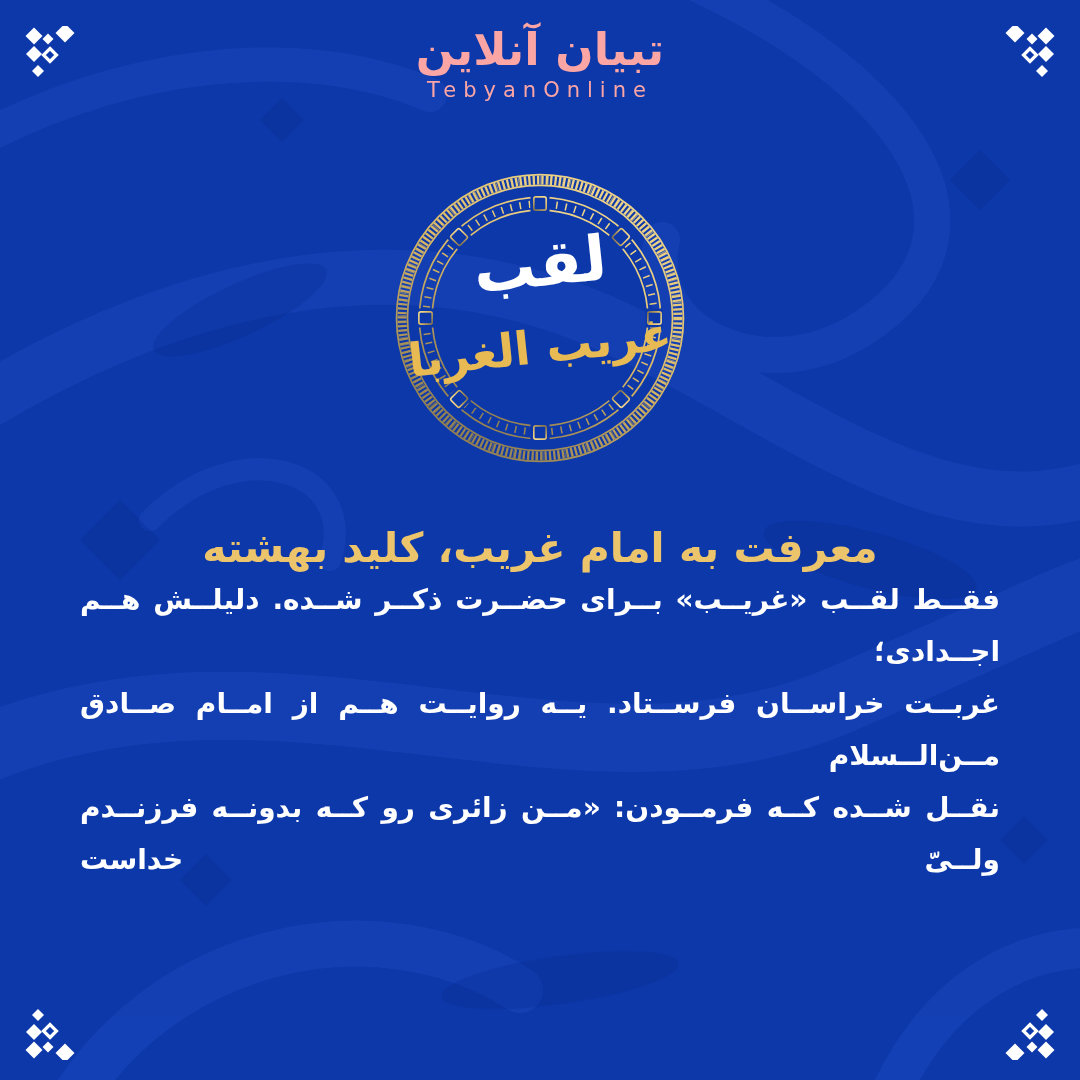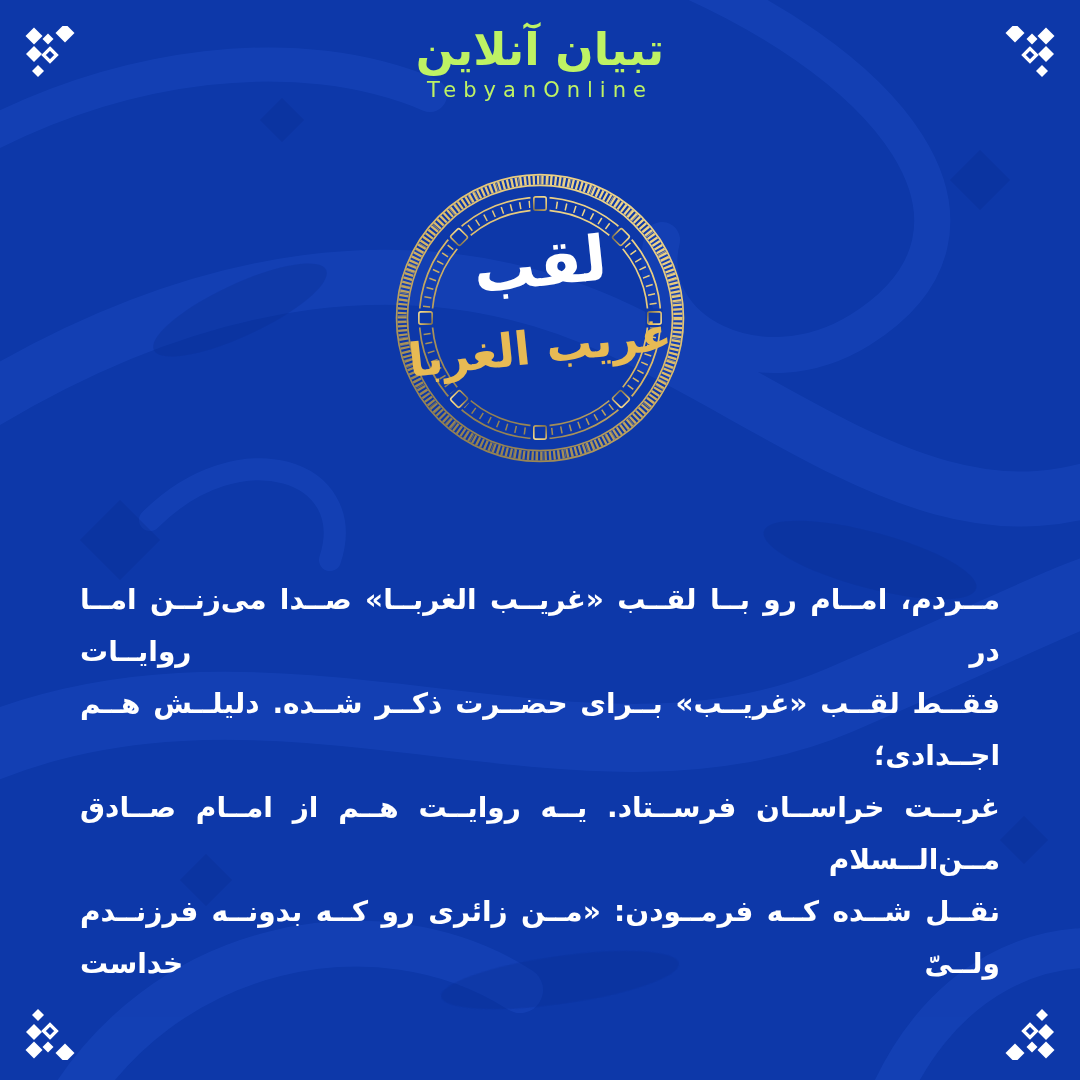"تبیان آنلاین" .logo { color: #bef264 -> #fca5a5 }
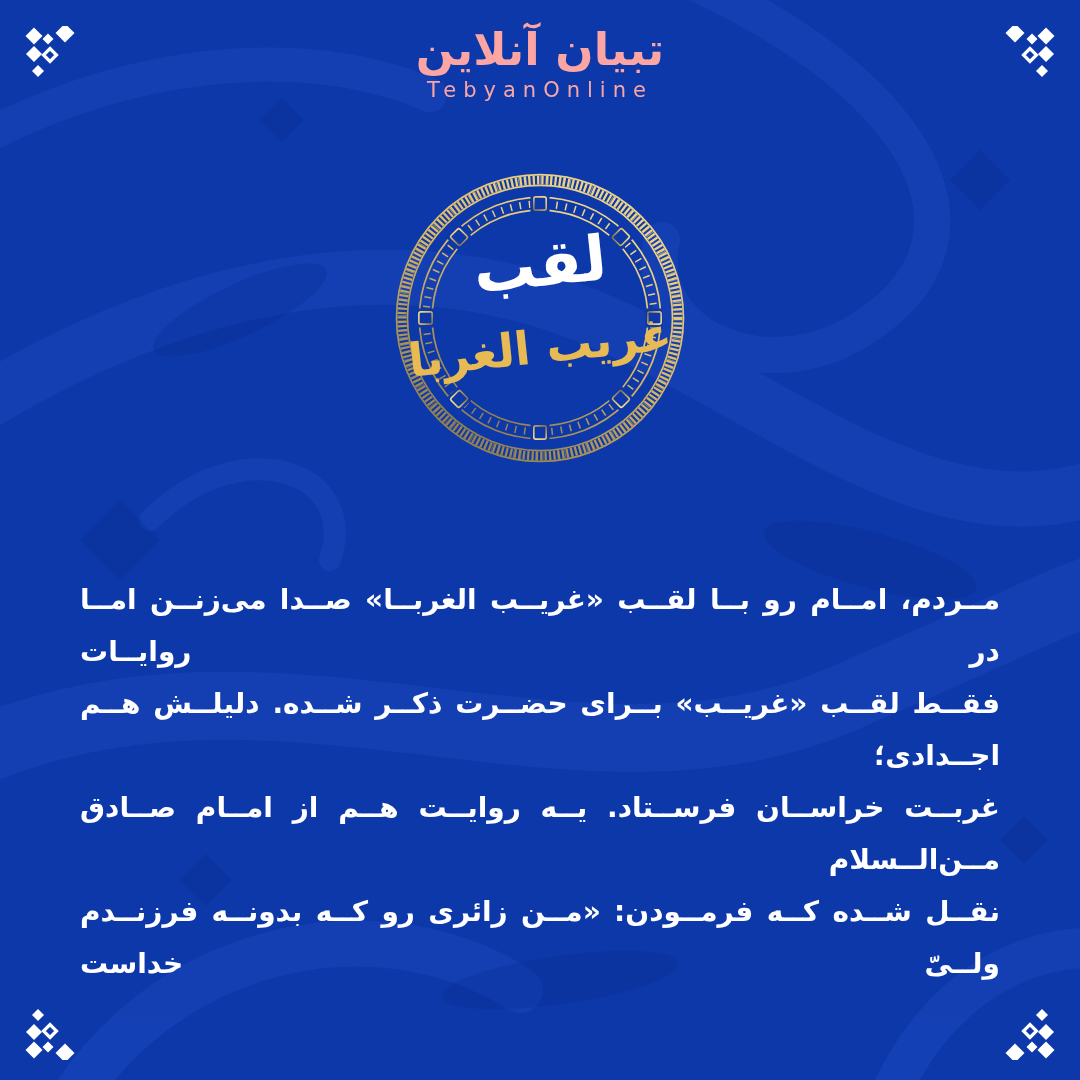"معرفت به امام غریب، کلید" h1.headline { html: none -> <h1>معرفت به امام غریب، کلید بهشته</h1> }
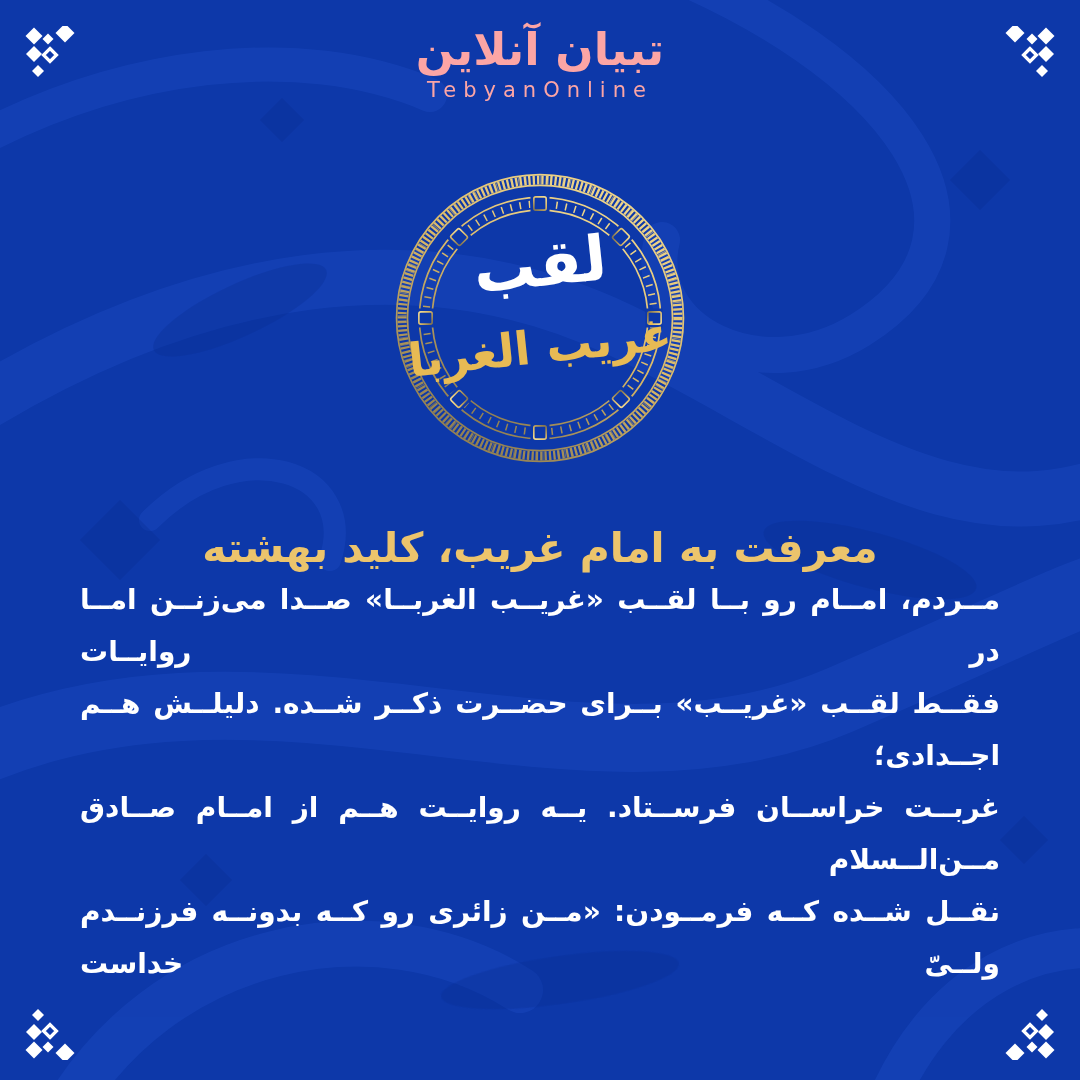"مــردم، امــام رو بــا لقــب" div.bline { html: <div>مــردم، امــام رو بــا لقــب «غریــب الغربــا» صــدا می‌زنــن امــا در روایــات</div> -> none }
